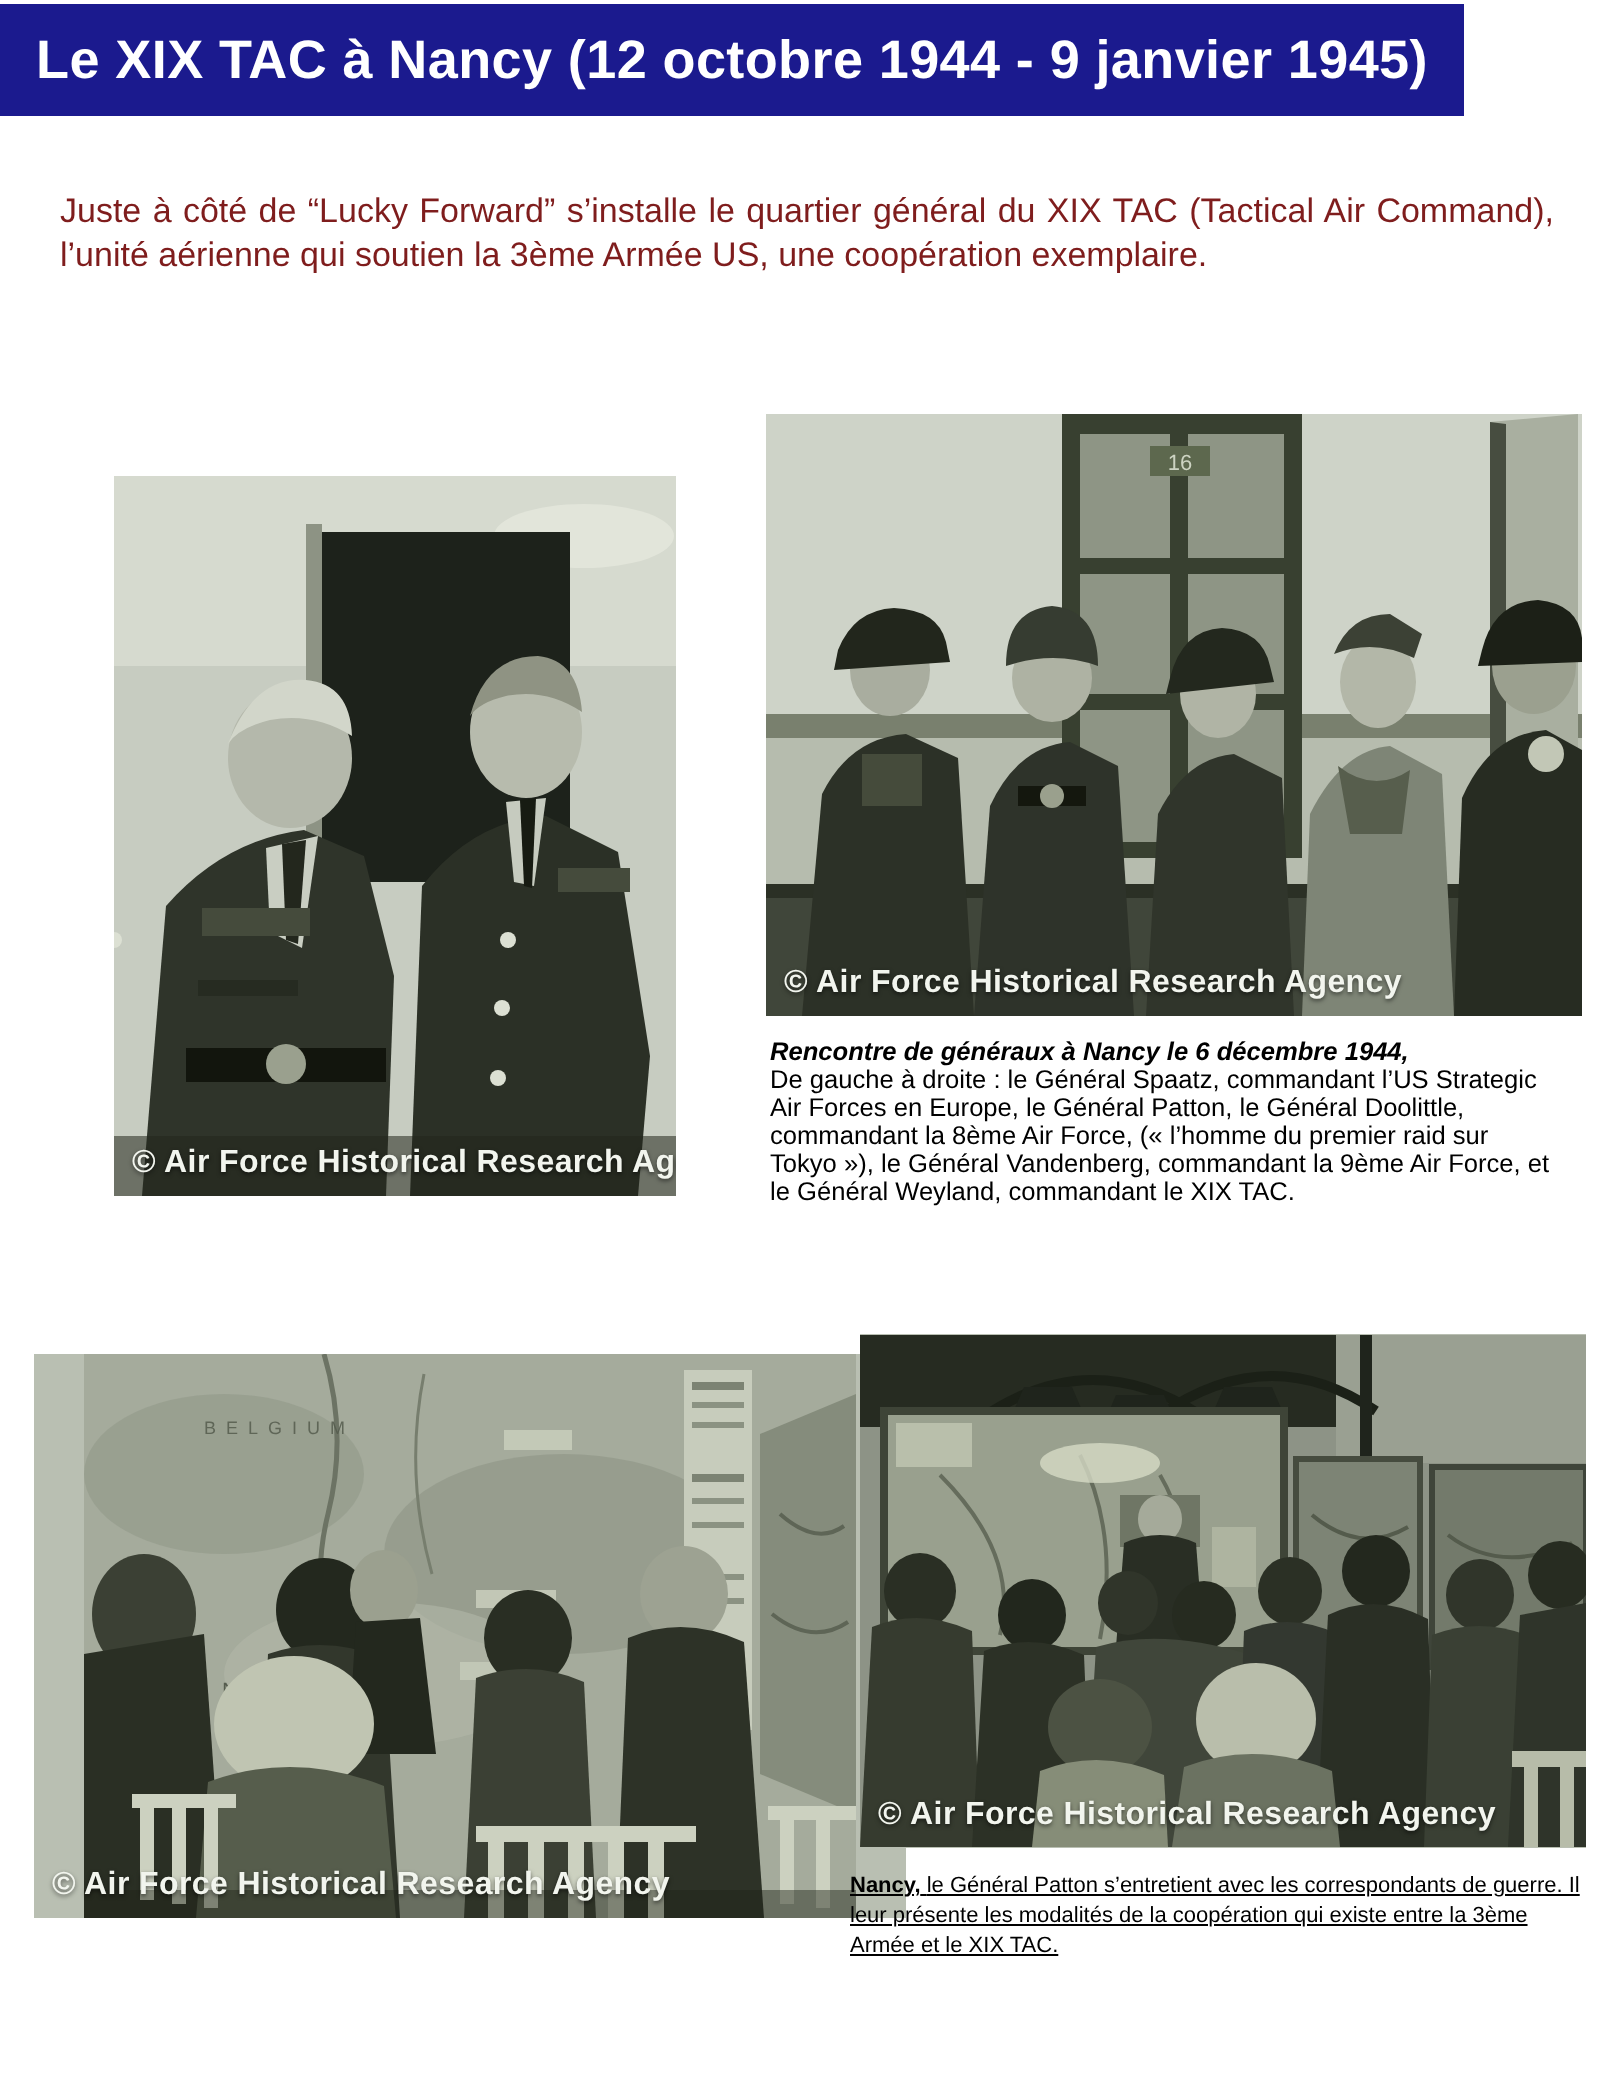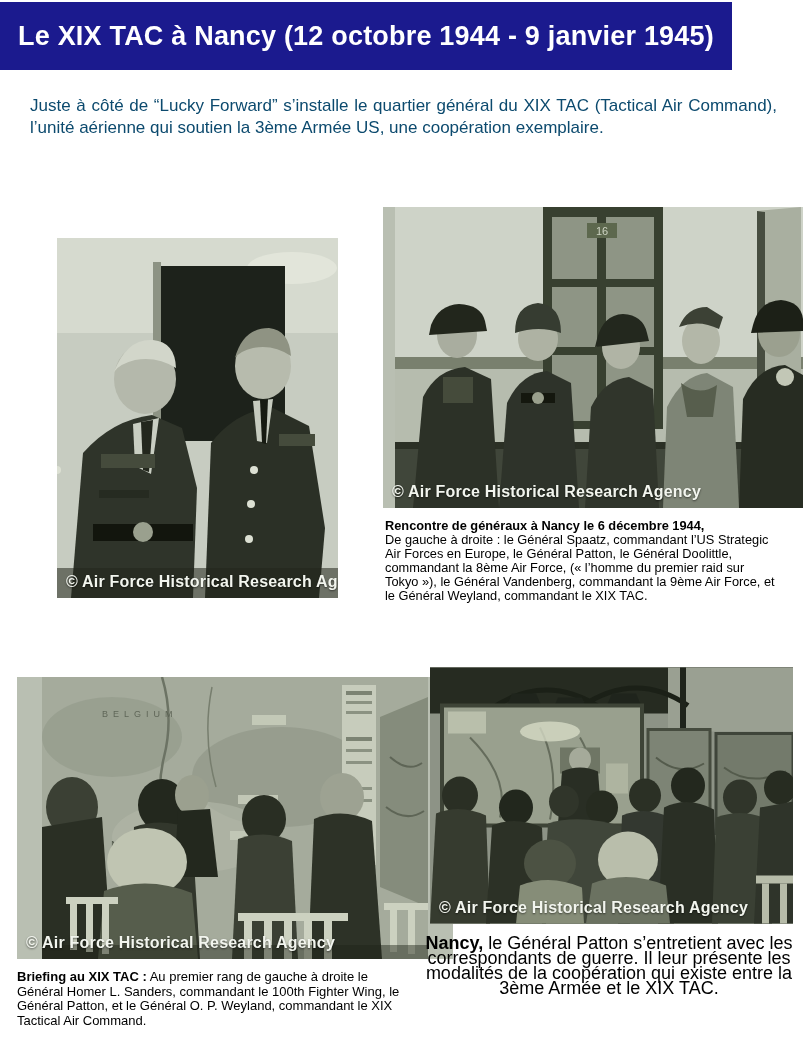"Le XIX TAC à Nancy" .banner { height: 68px -> 56px }
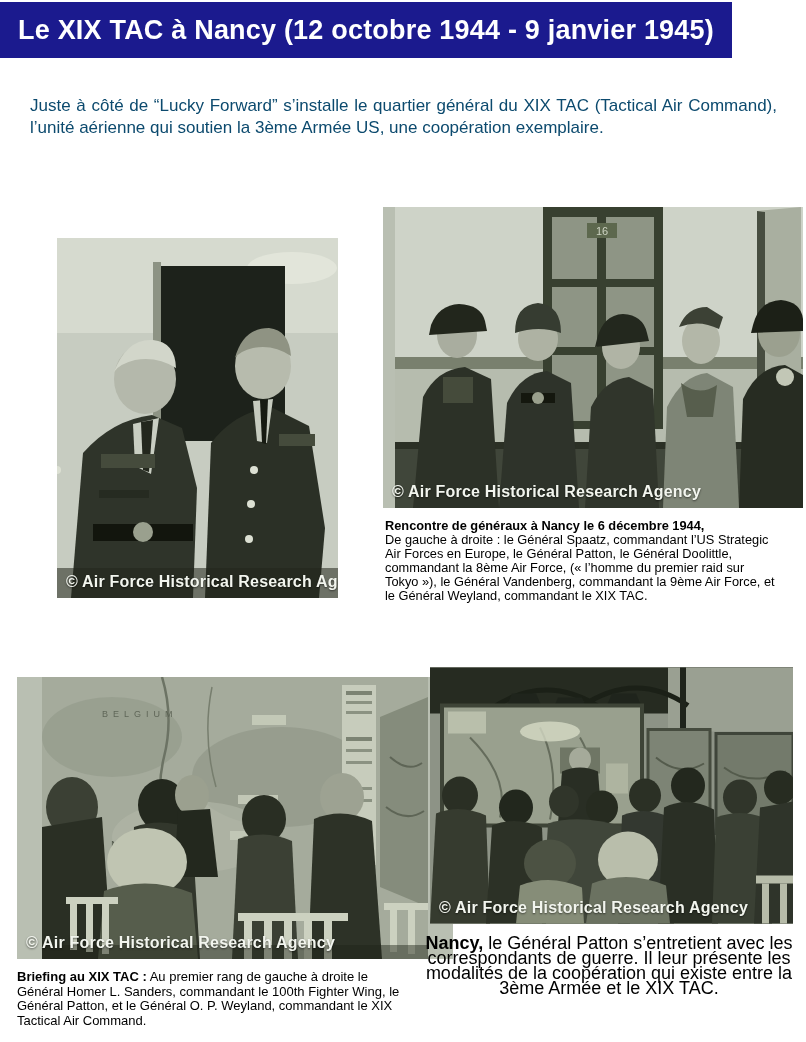"Juste à côté de “Lucky" .intro { color: #0c4a6e -> #7f1d1d }
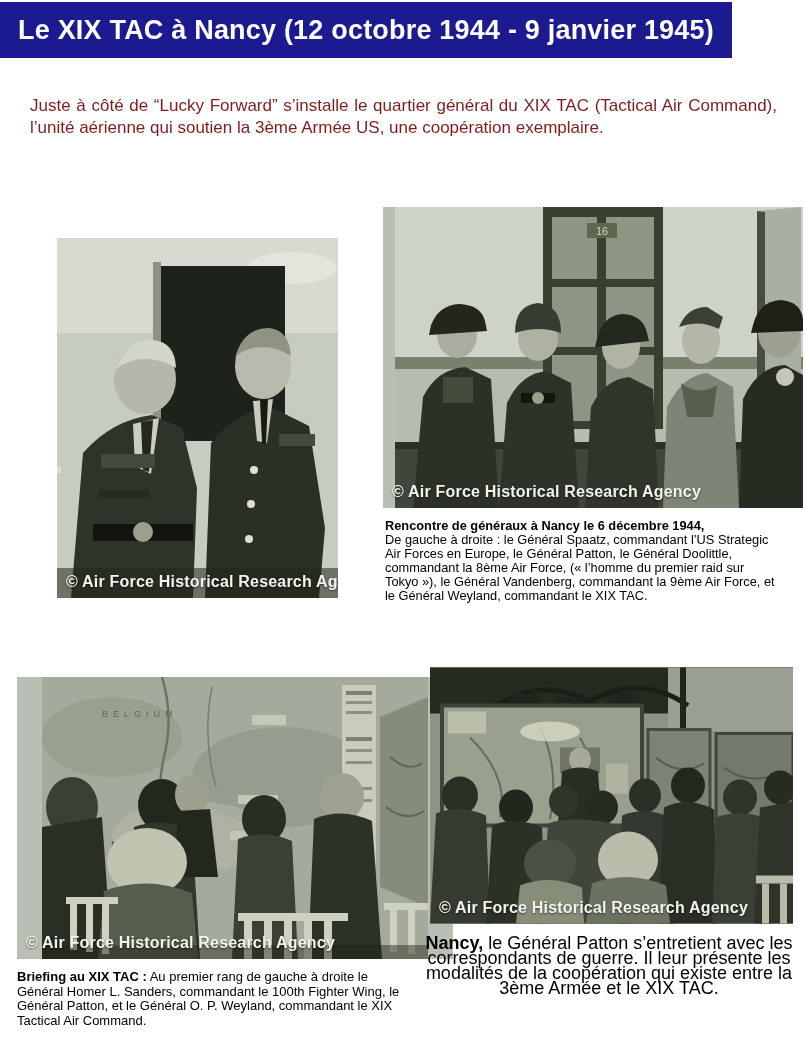"16" #photo-generals-meeting { padding-left: 12px -> none }
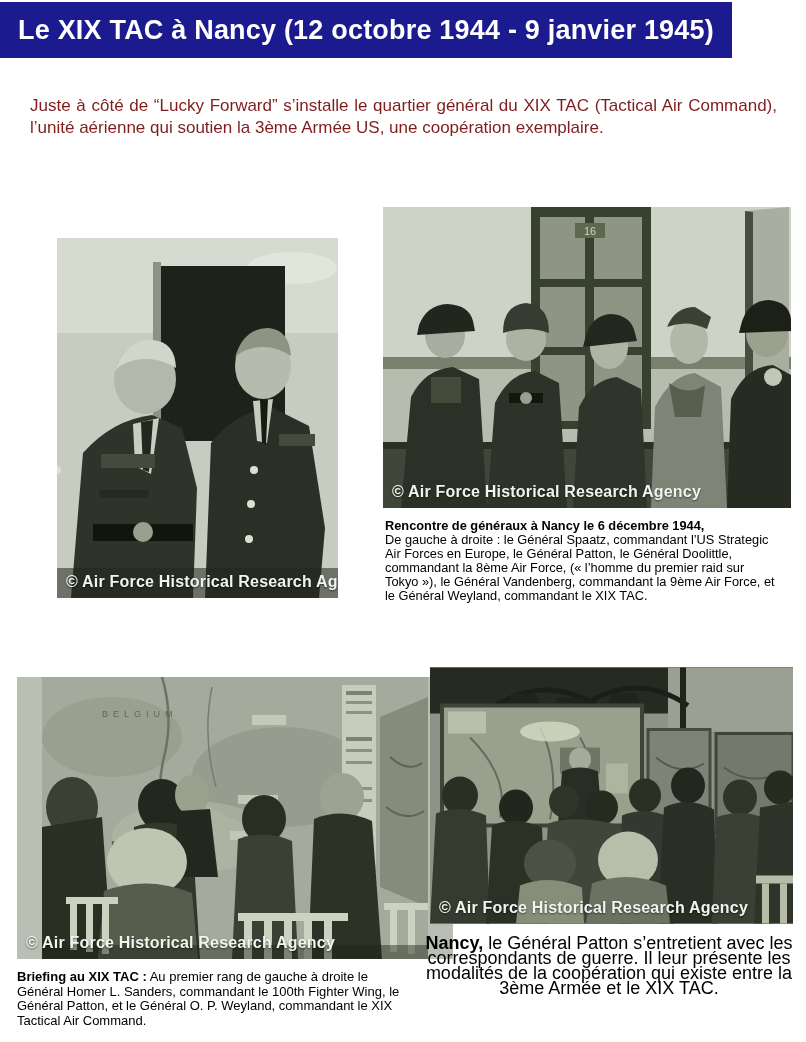"Rencontre de généraux à Nancy" .cap-block { font-style: none -> italic }
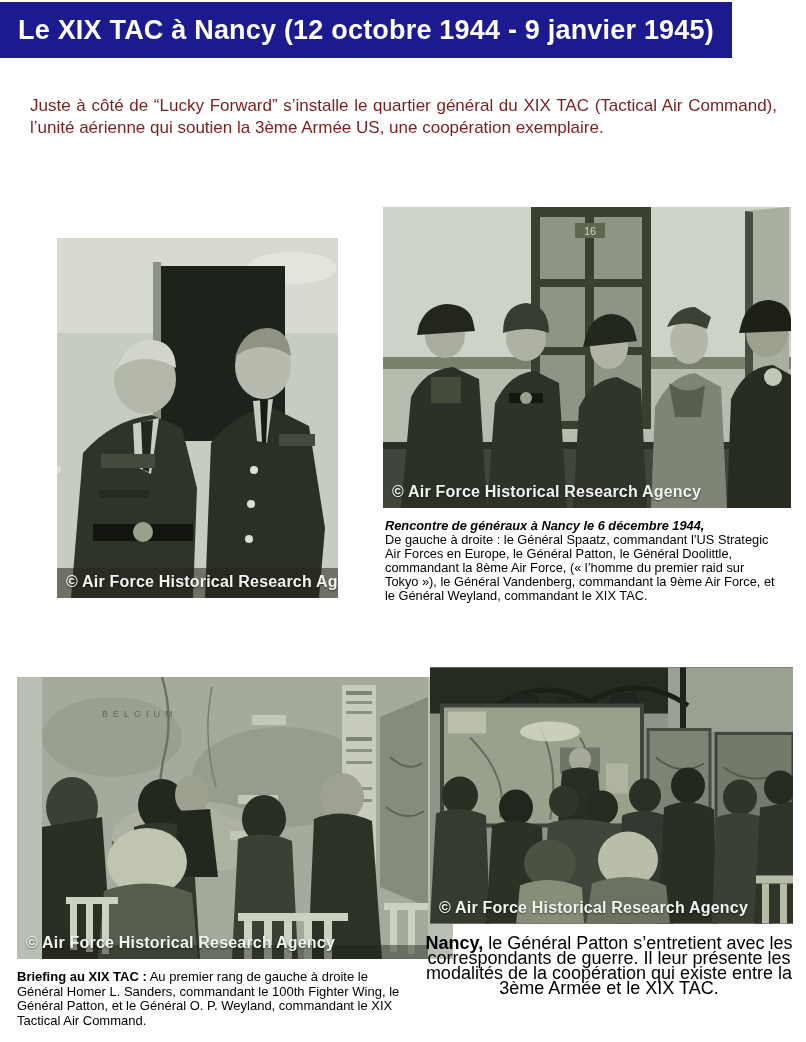"Nancy, le Général Patton s’entretient" #caption-correspondents { font-size: 18px -> 11px; text-align: center -> left; text-decoration: none -> underline }
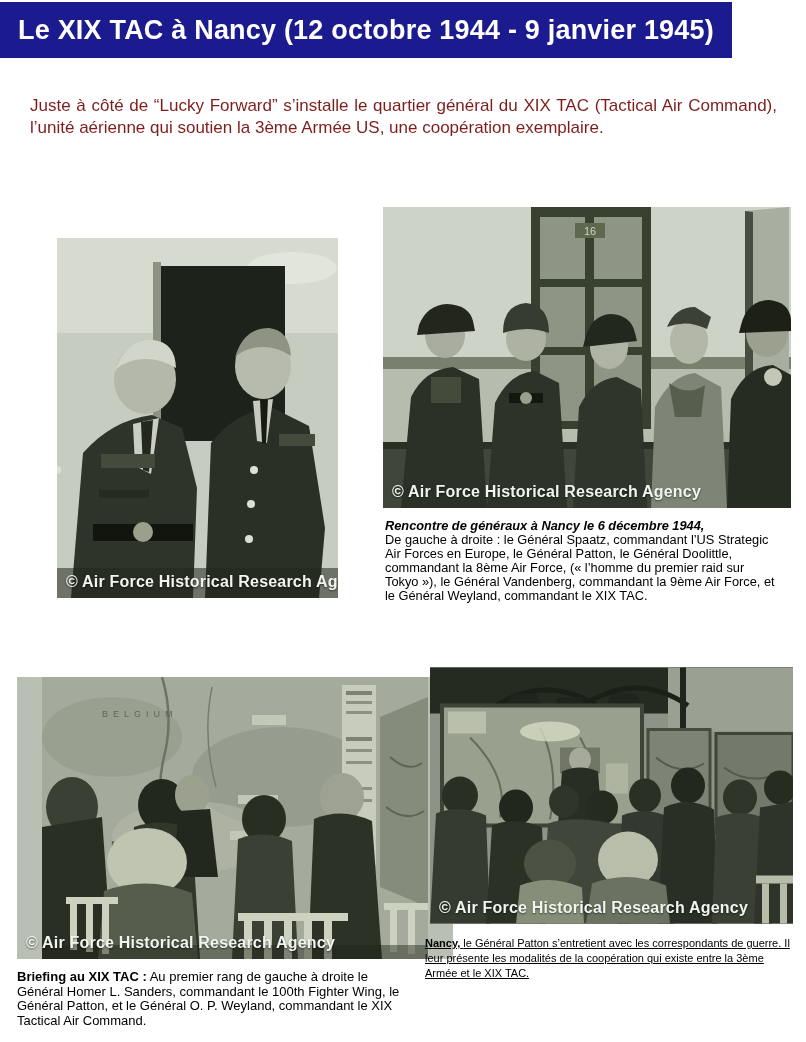"Briefing au XIX TAC :" div.caption { html: <div> <p> <span>Briefing au XIX TAC :</span> <span>Au premier rang de gauche à droite le Général Homer L. Sanders, commandant le 100th Fighter Wing, le Général Patton, et le Général O. P. Weyland, commandant le XIX Tactical Air Command.</span> </p> </div> -> none }
